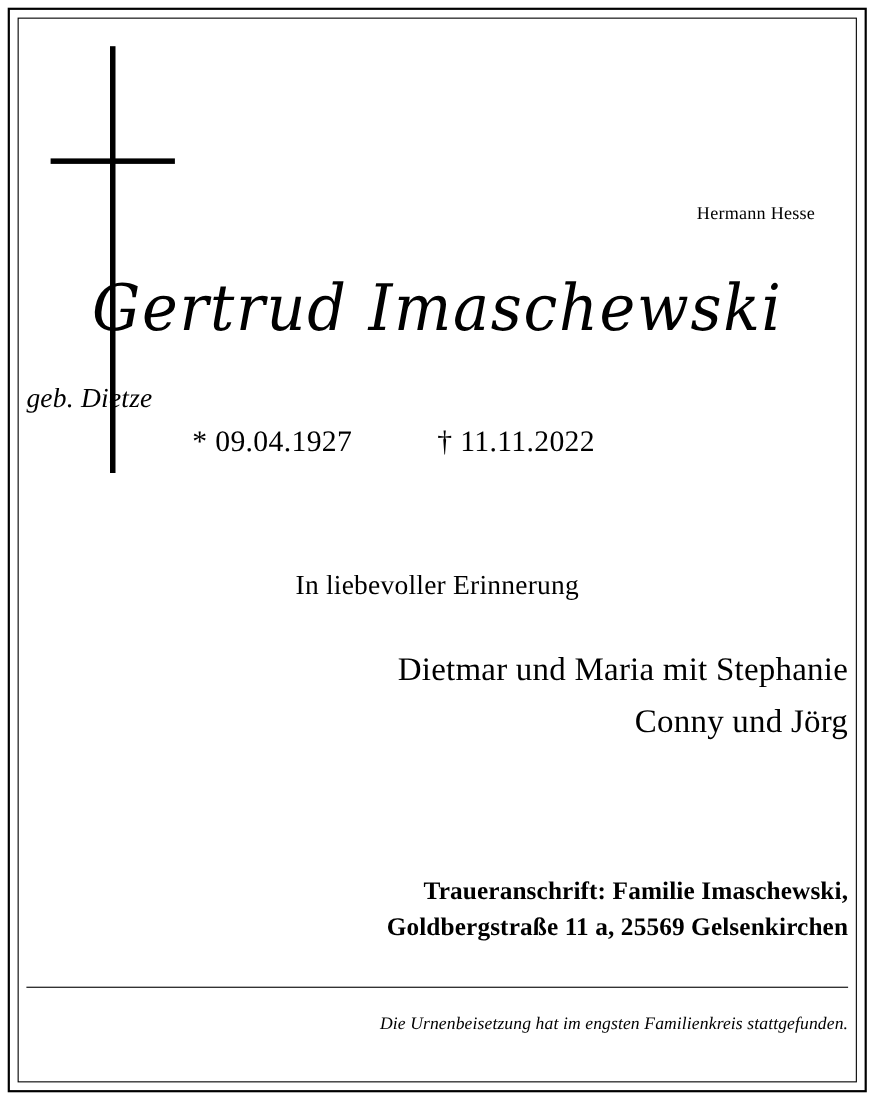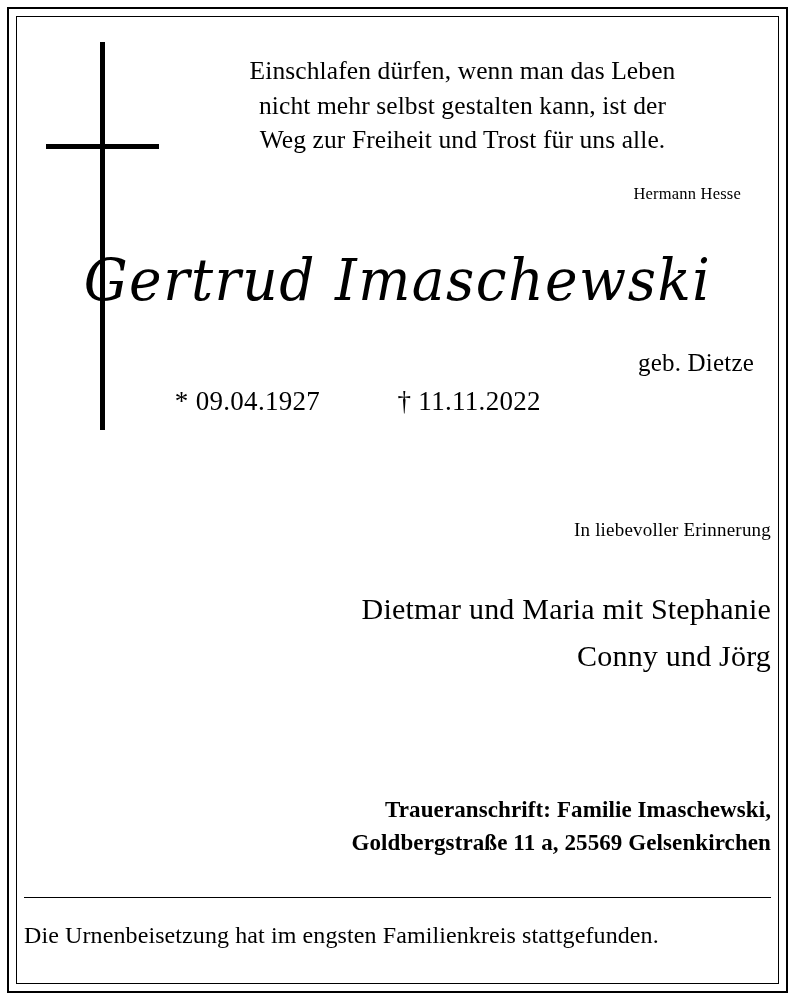"Einschlafen dürfen, wenn man das" div.quote { html: <div> <span>Einschlafen dürfen, wenn man das Leben</span> <span>nicht mehr selbst gestalten kann, ist der</span> <span>Weg zur Freiheit und Trost für uns alle.</span> </div> -> none }
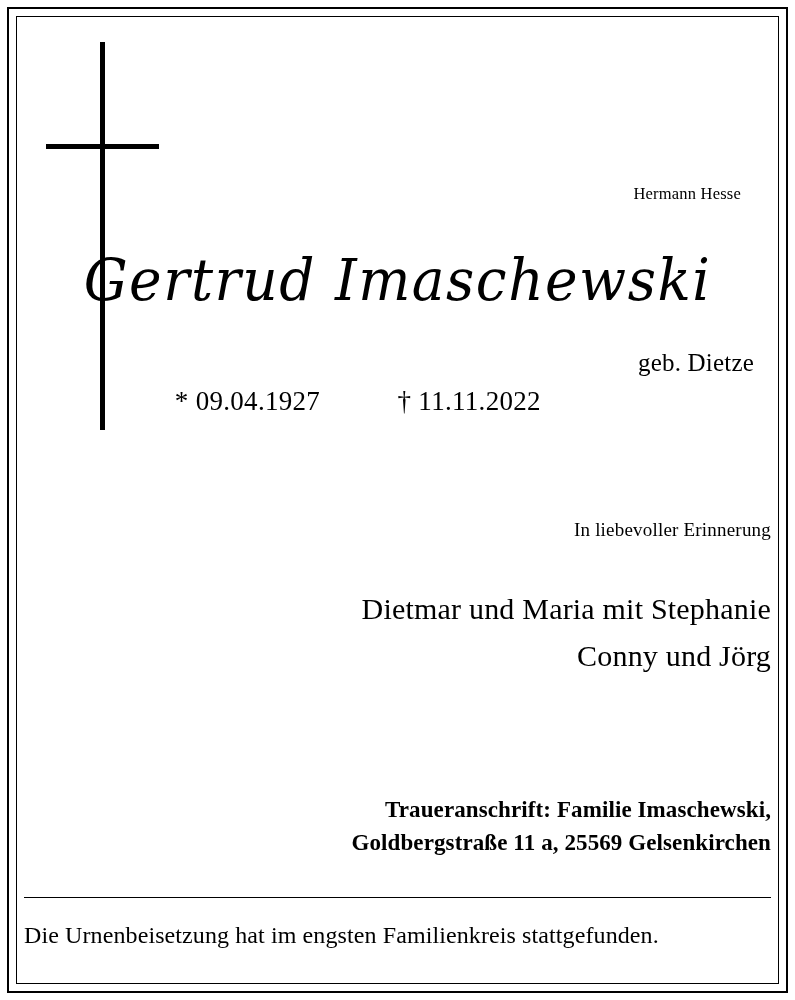"geb. Dietze" .maiden { font-style: none -> italic; right: 17px -> 6px; text-align: right -> left }
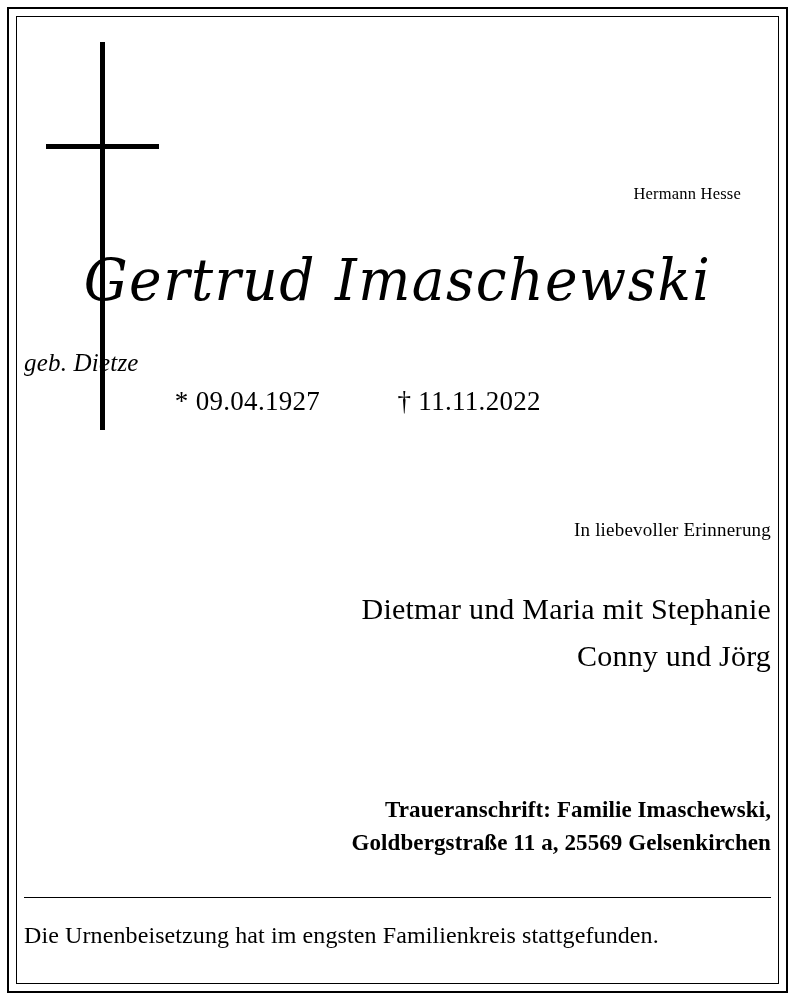"In liebevoller Erinnerung" .memory { font-size: 19px -> 25px; text-align: right -> center }
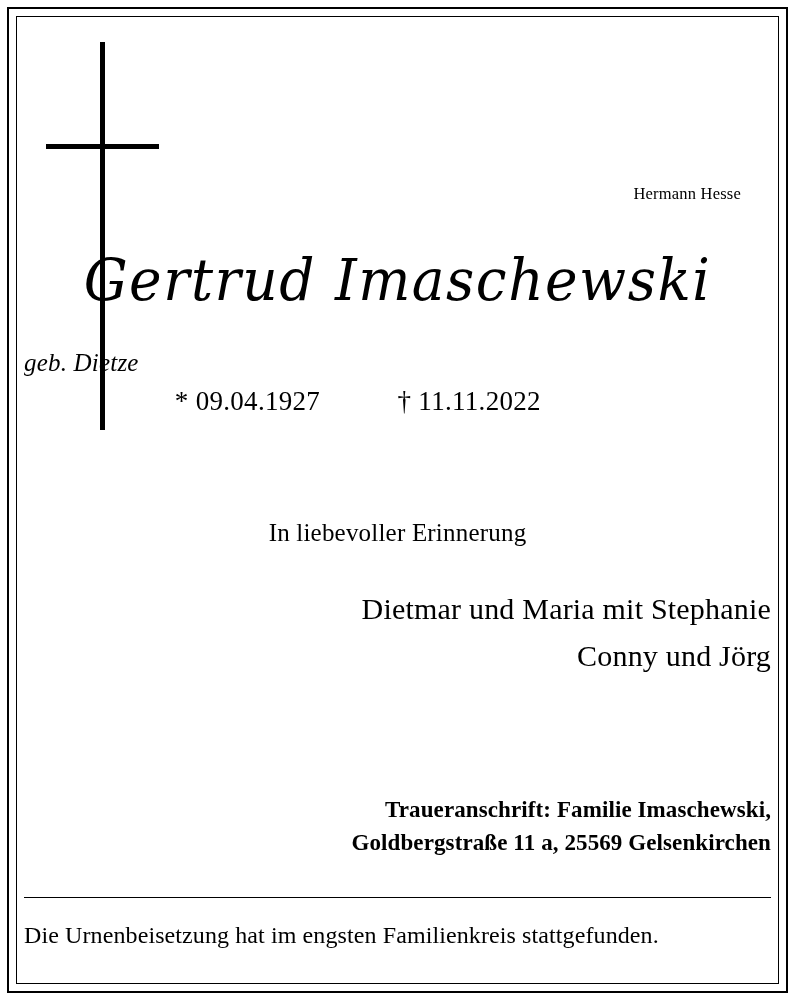"Die Urnenbeisetzung hat im engsten" .footer { font-size: 24px -> 16px; font-style: none -> italic; text-align: left -> right }
